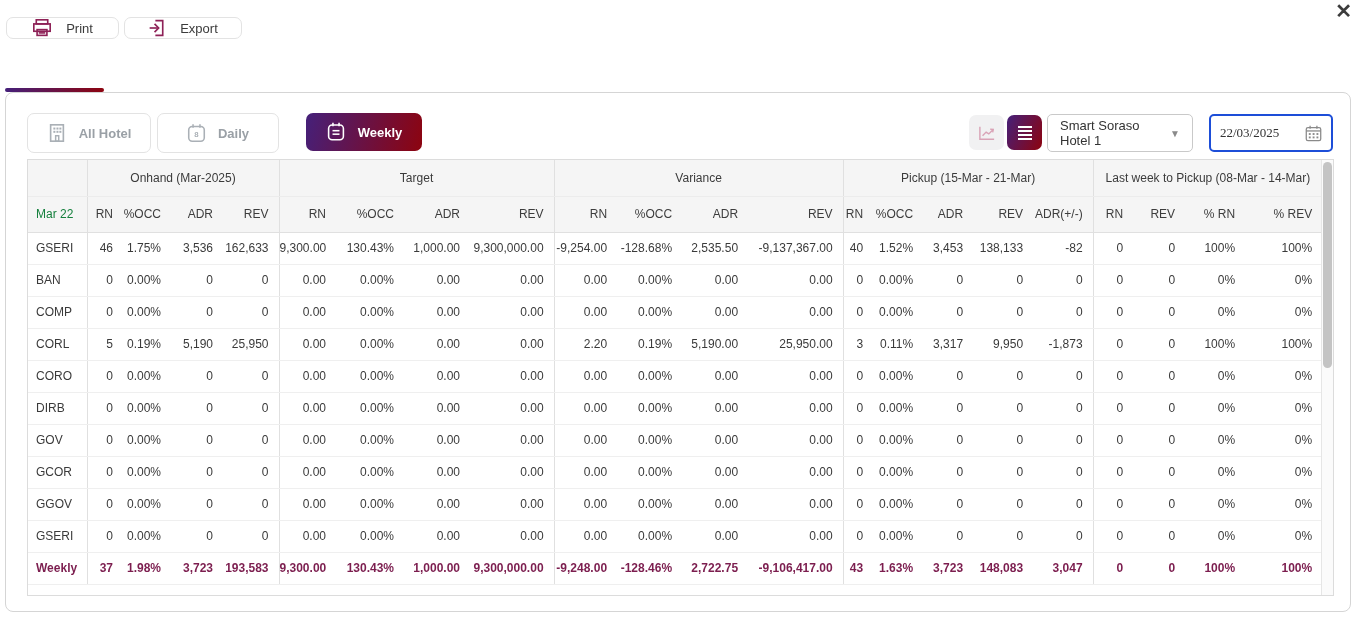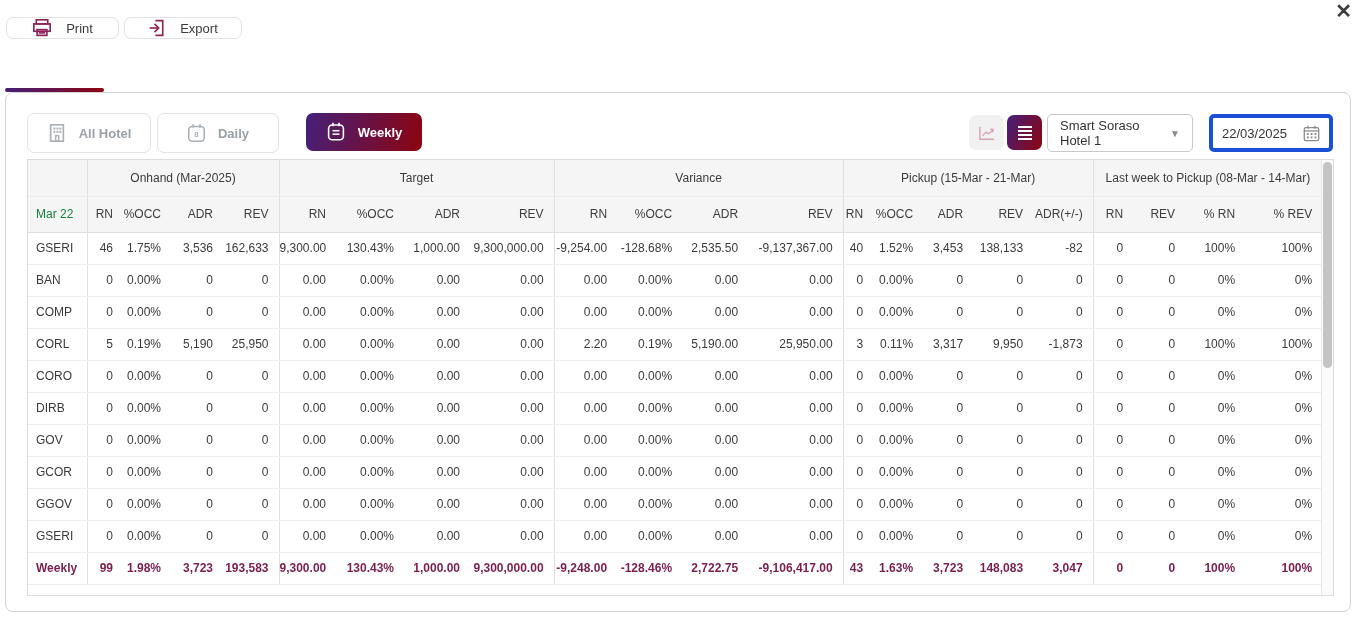"22/03/2025" .date-box { border: 4px solid #1d4ed8 -> 2px solid #1d4ed8; font-family: none -> Liberation Serif, serif }
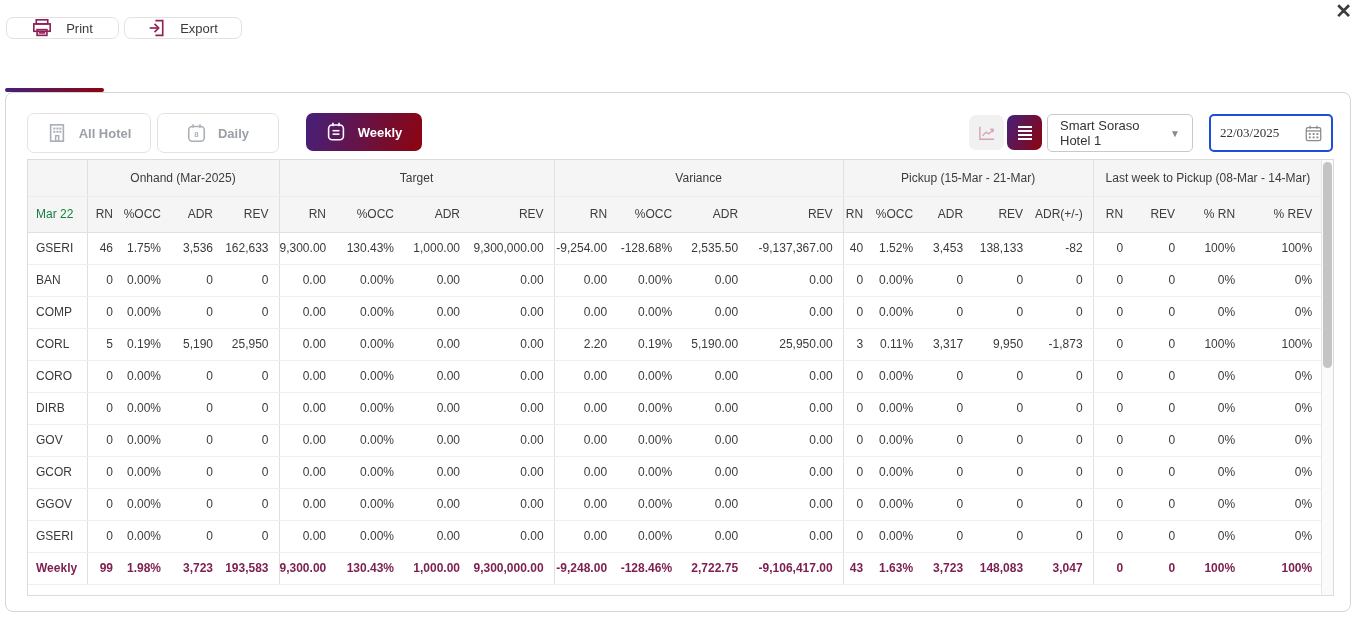"99" td.num { text: 99 -> 37 }
